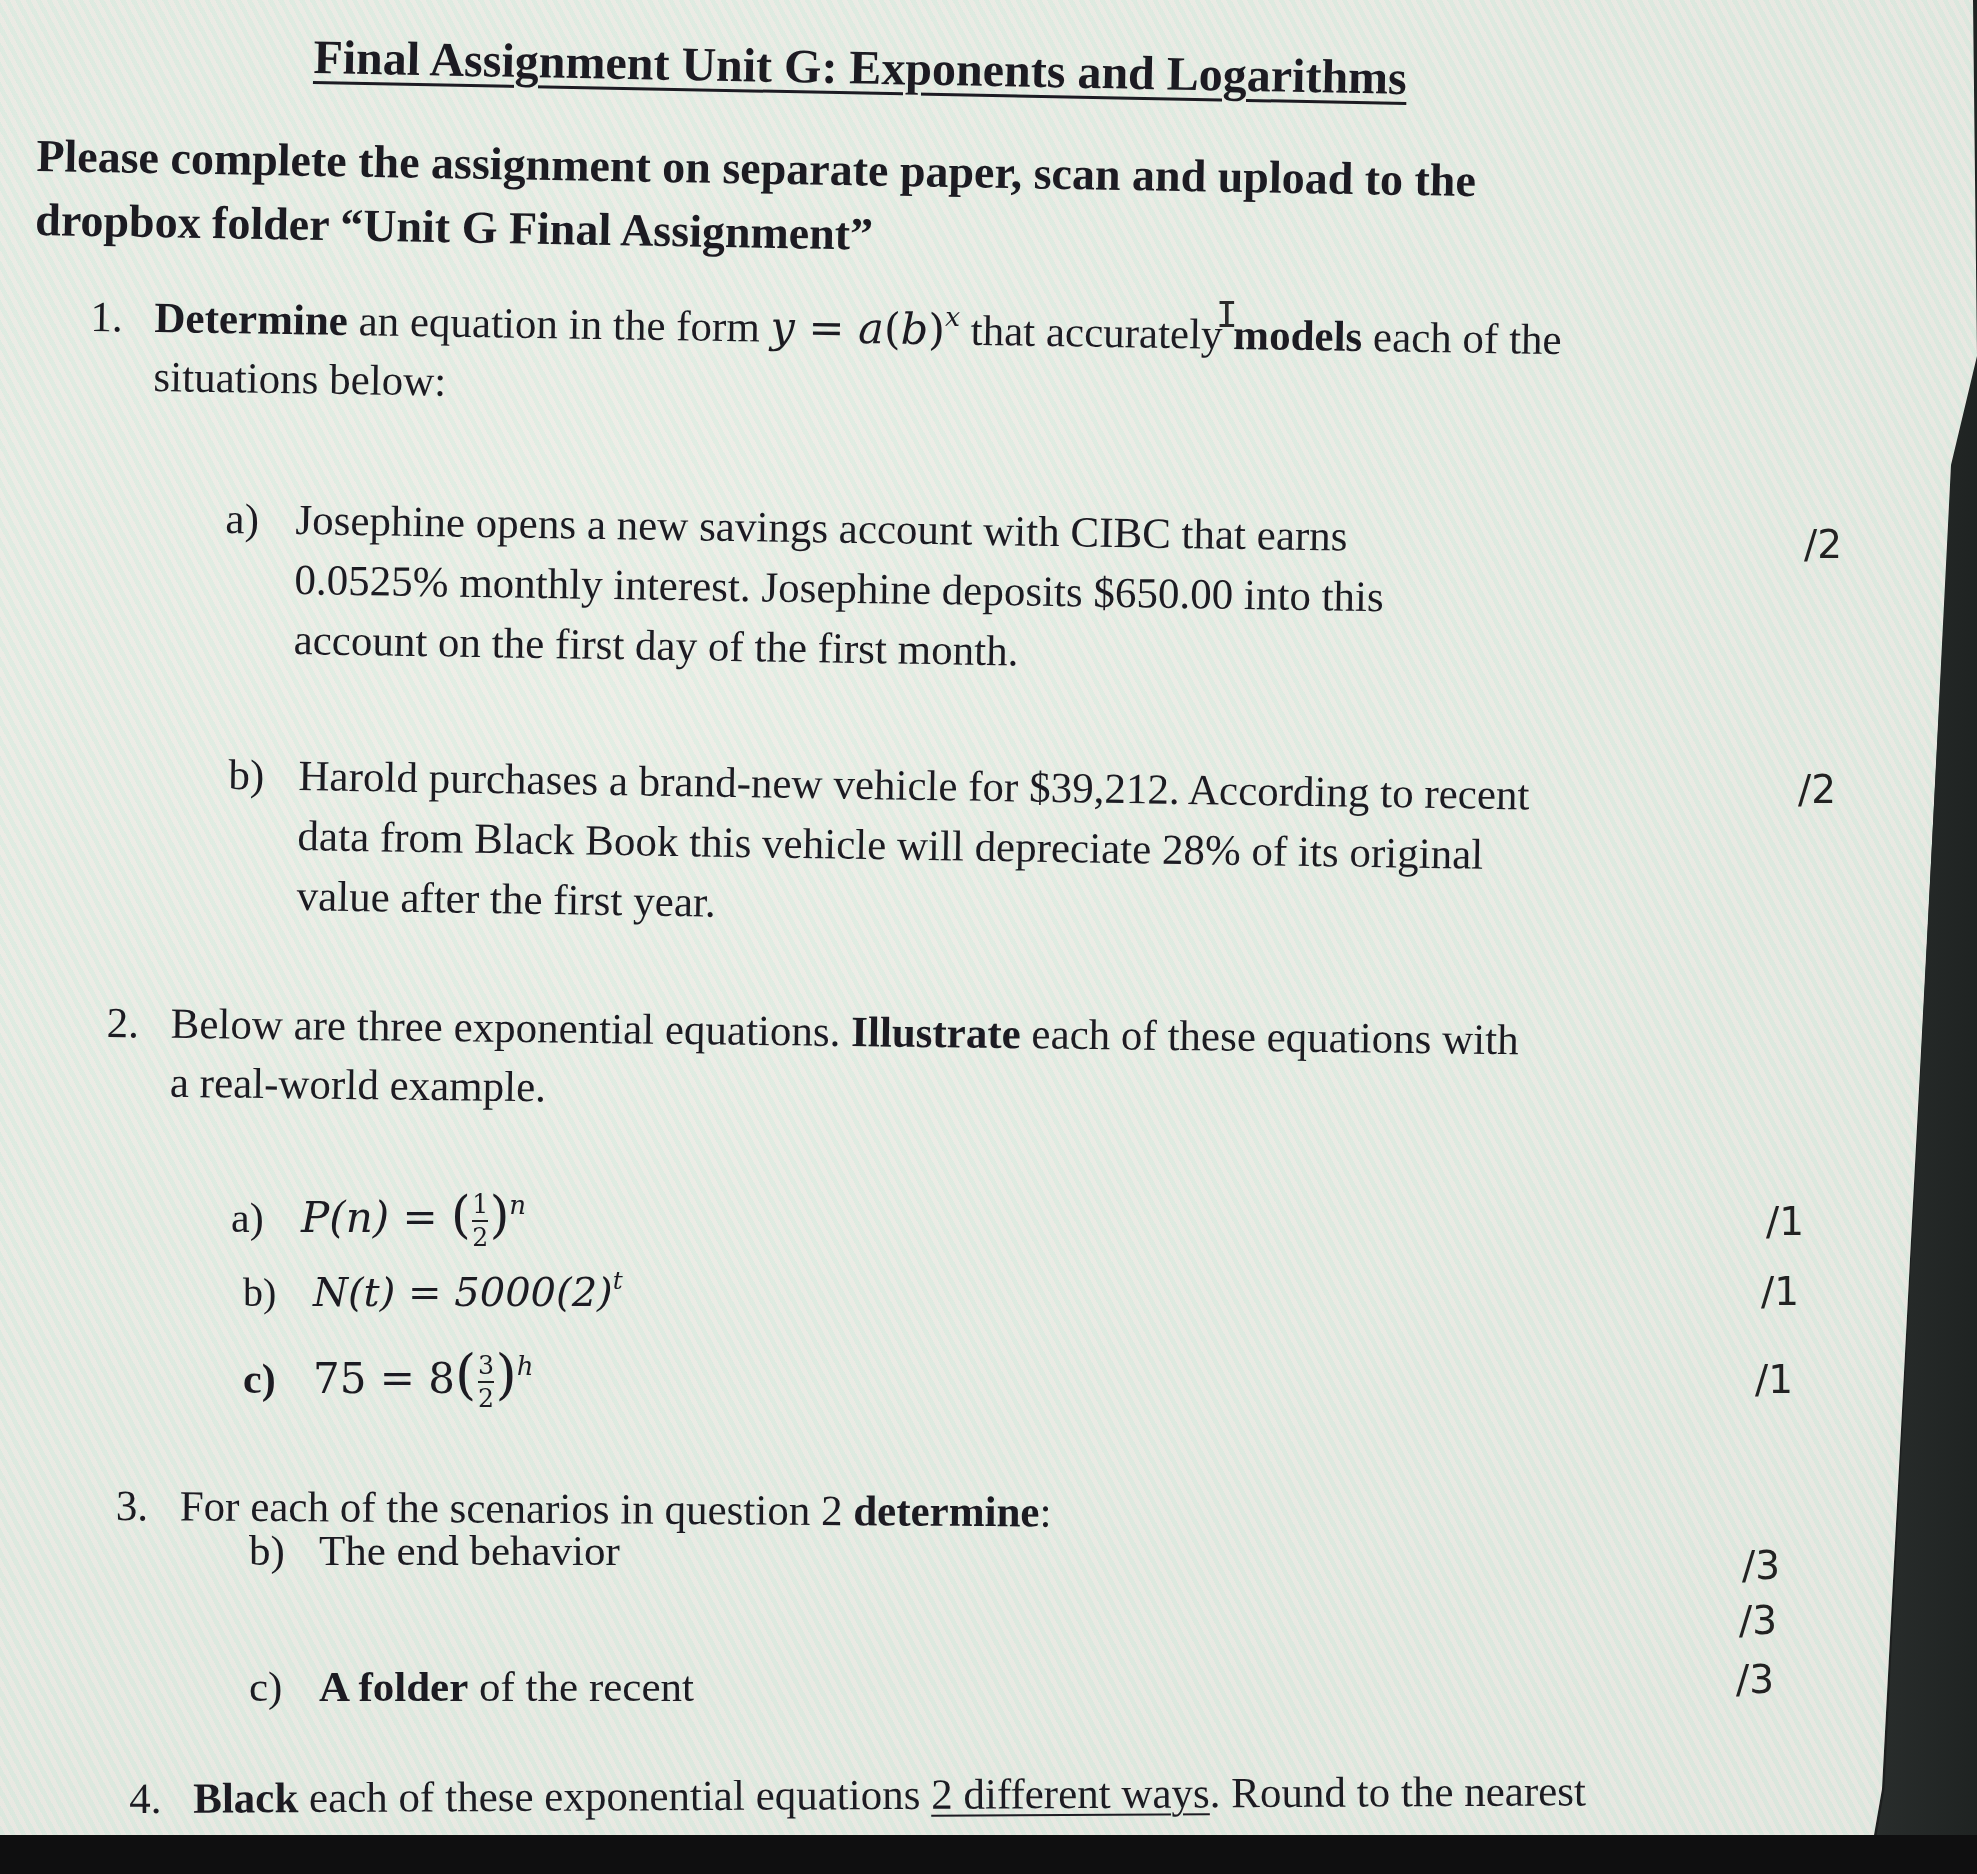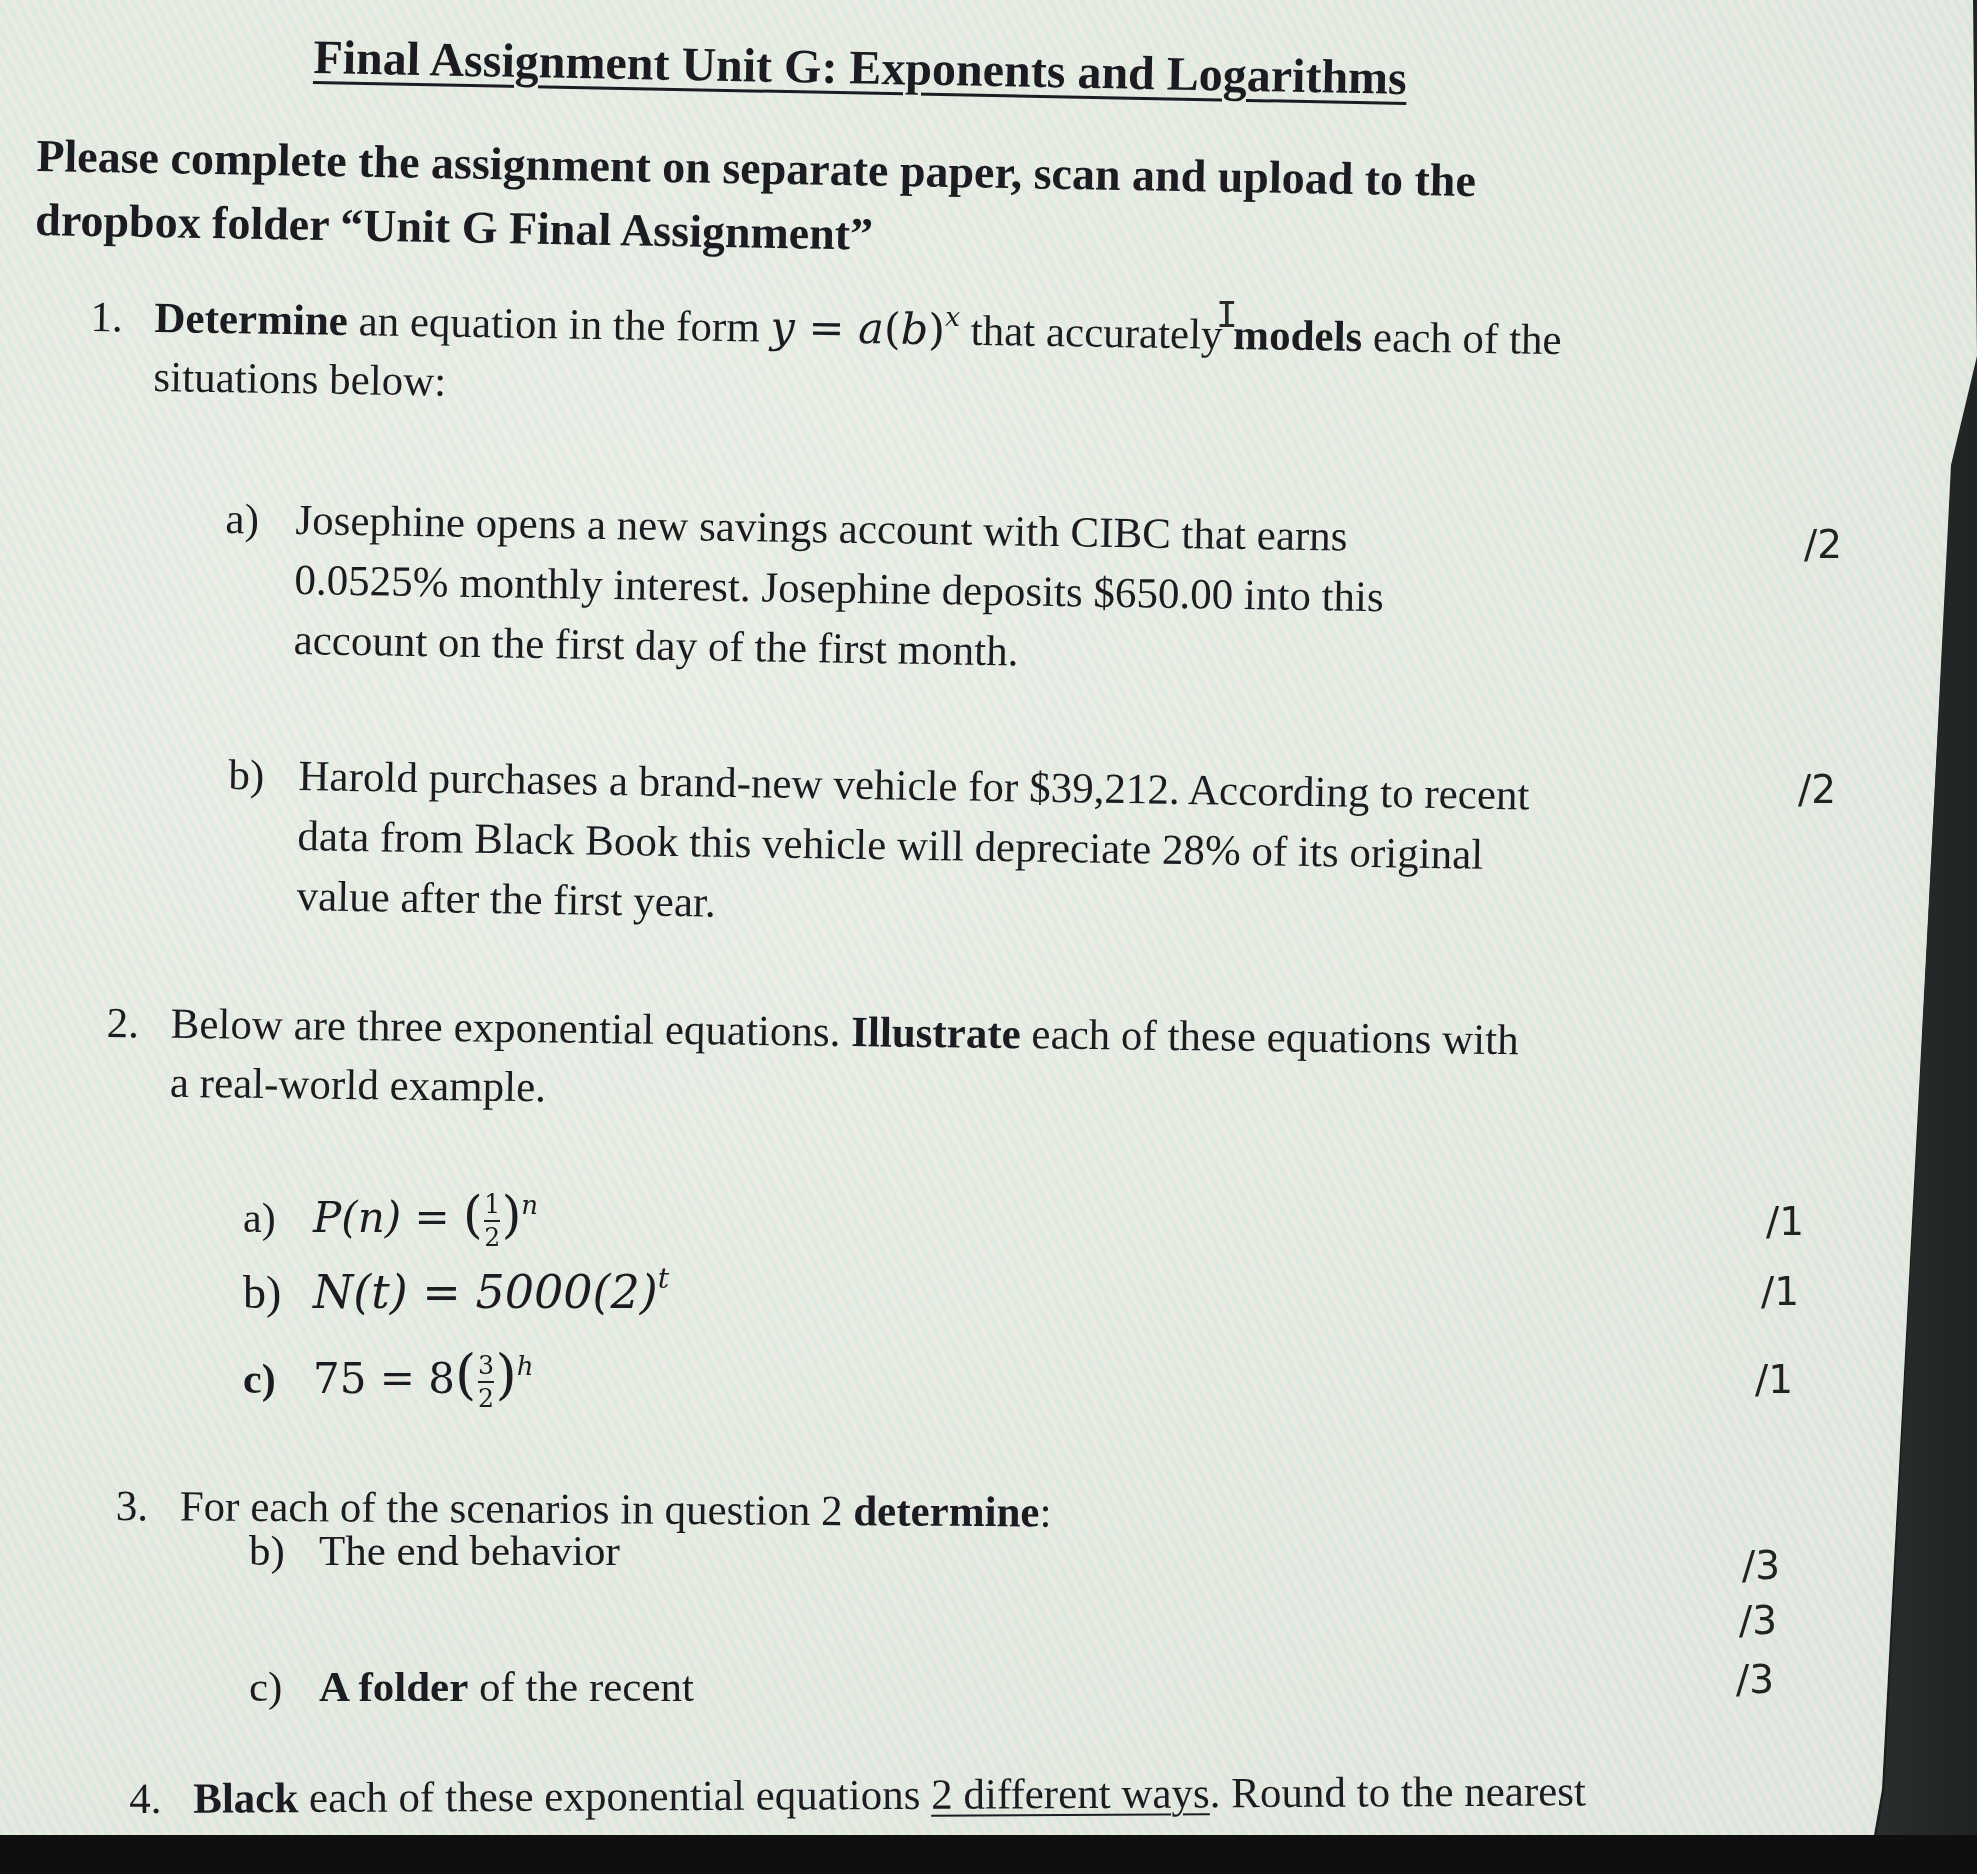"a) P(n) = (" div.sub { left: 243px -> 231px }
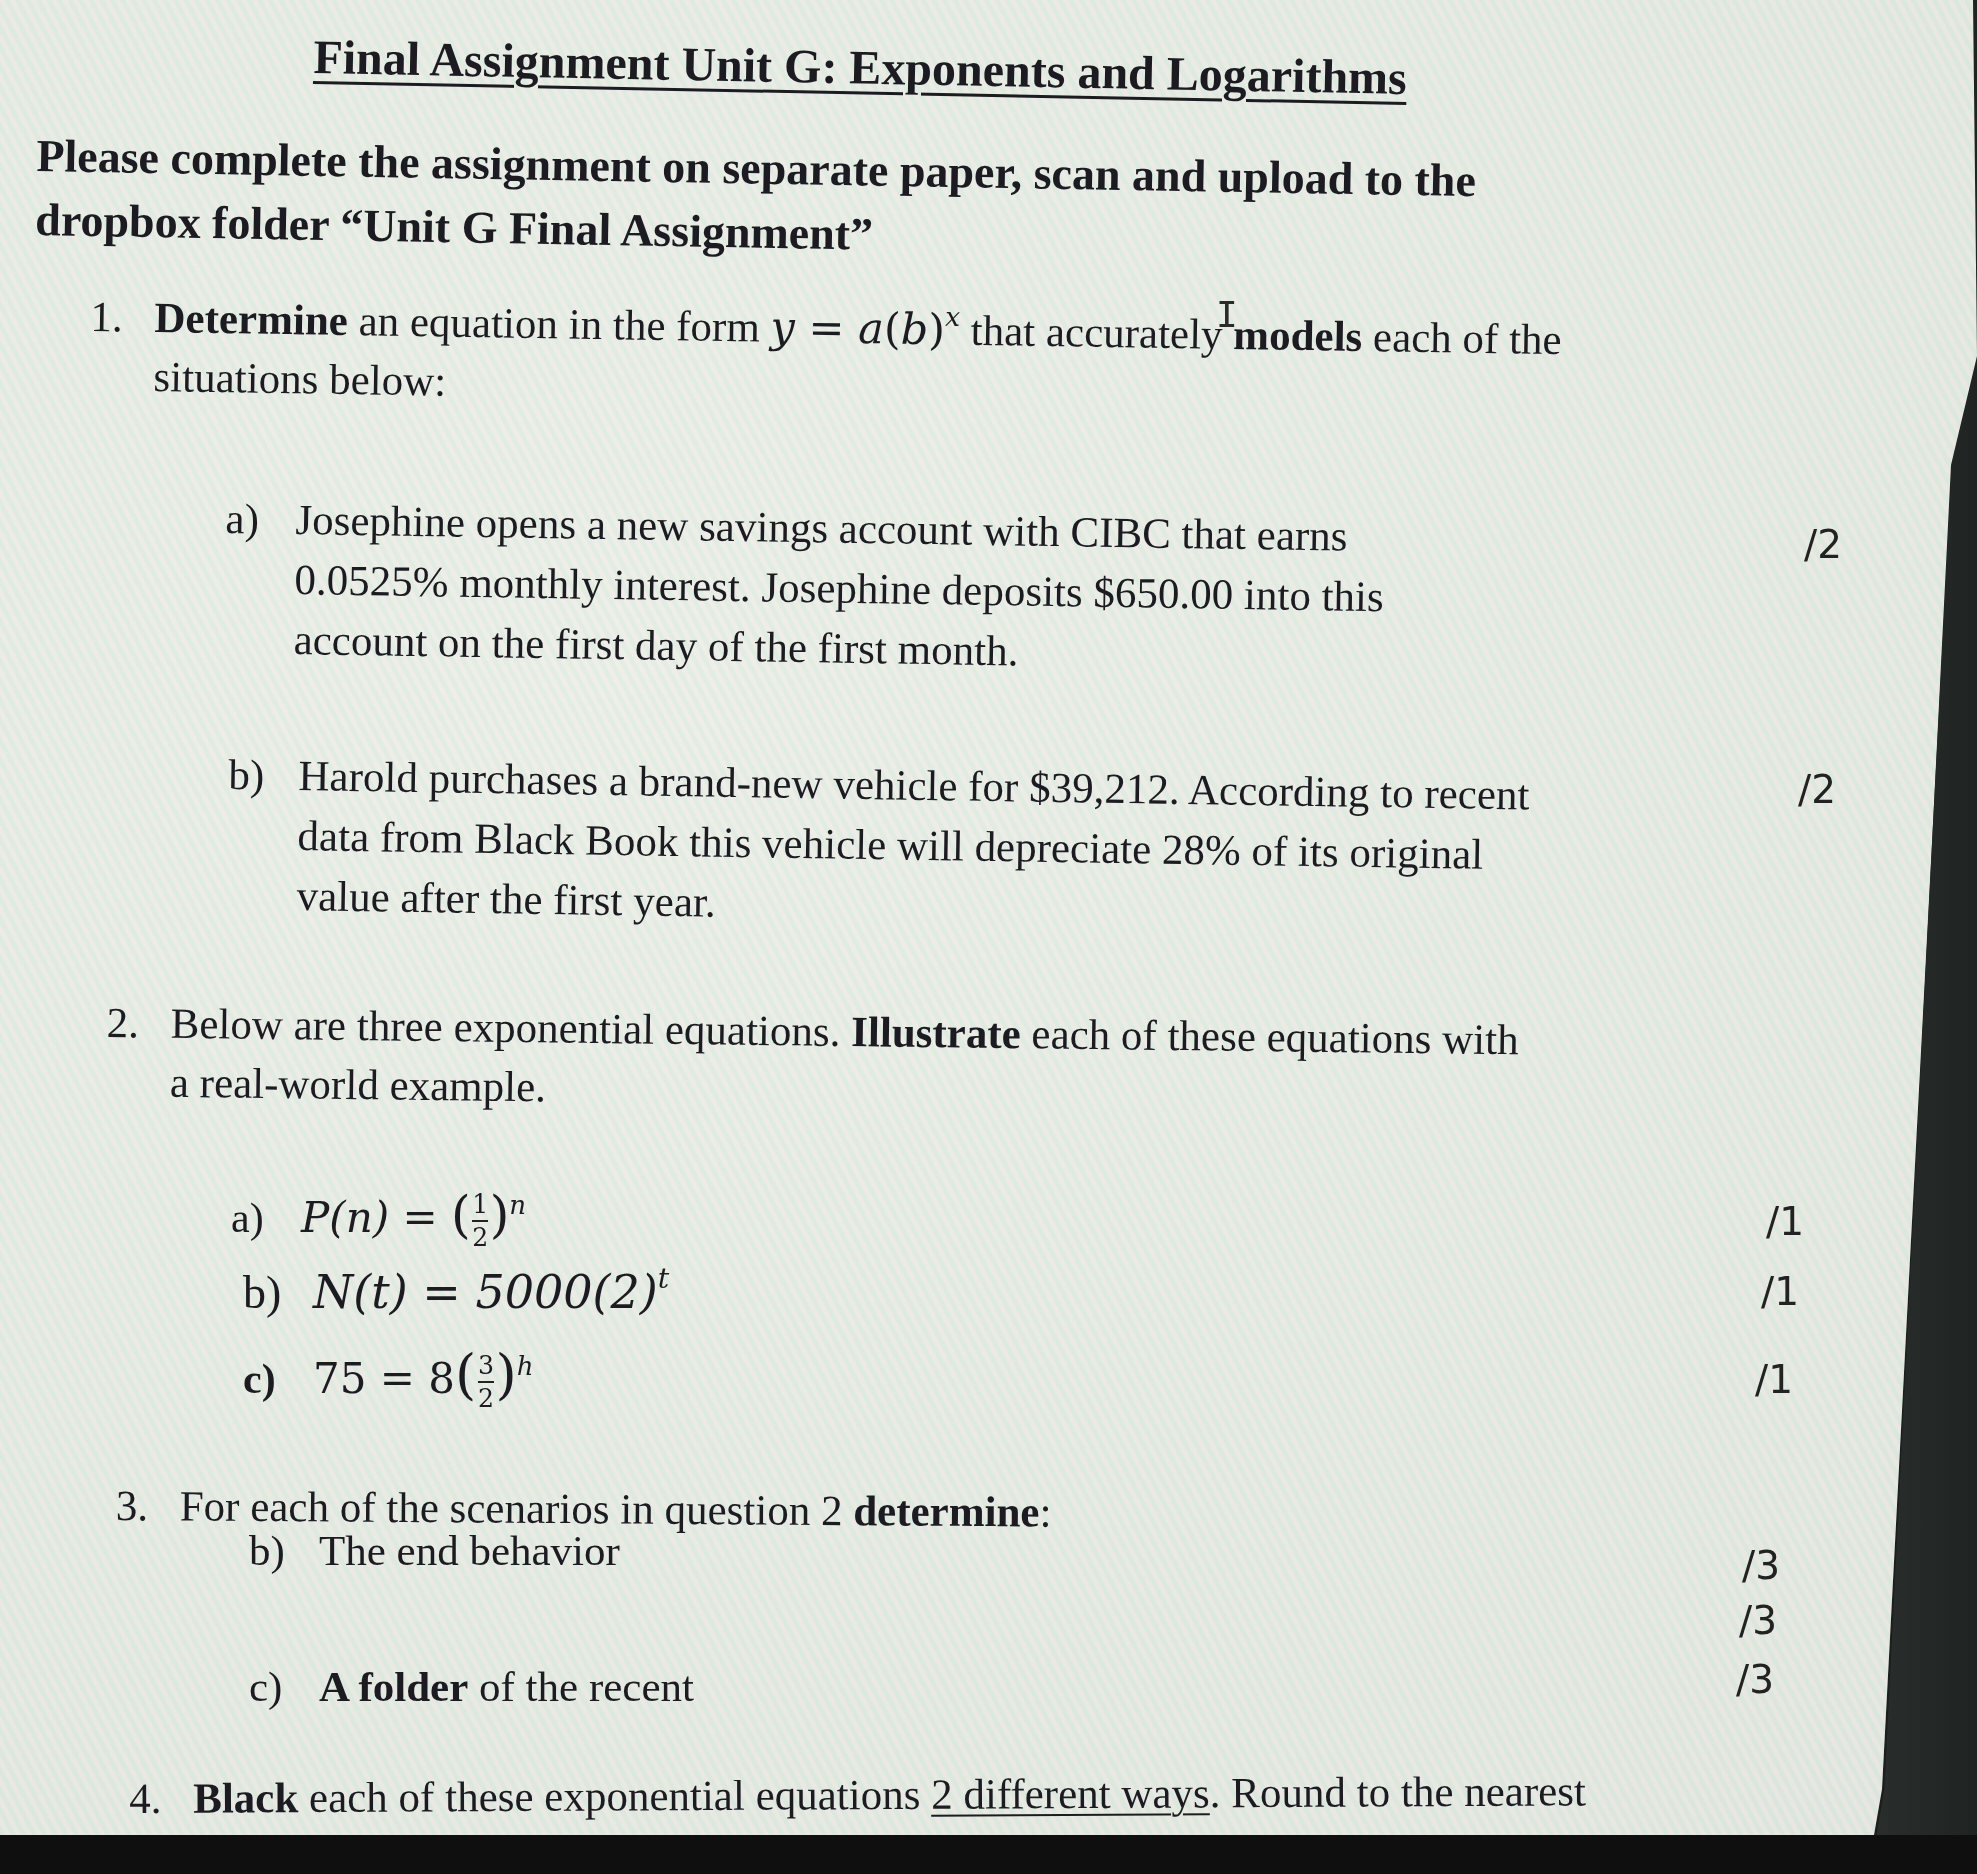"b) N(t) = 5000(2)t" div.sub { font-size: 46px -> 40px }
